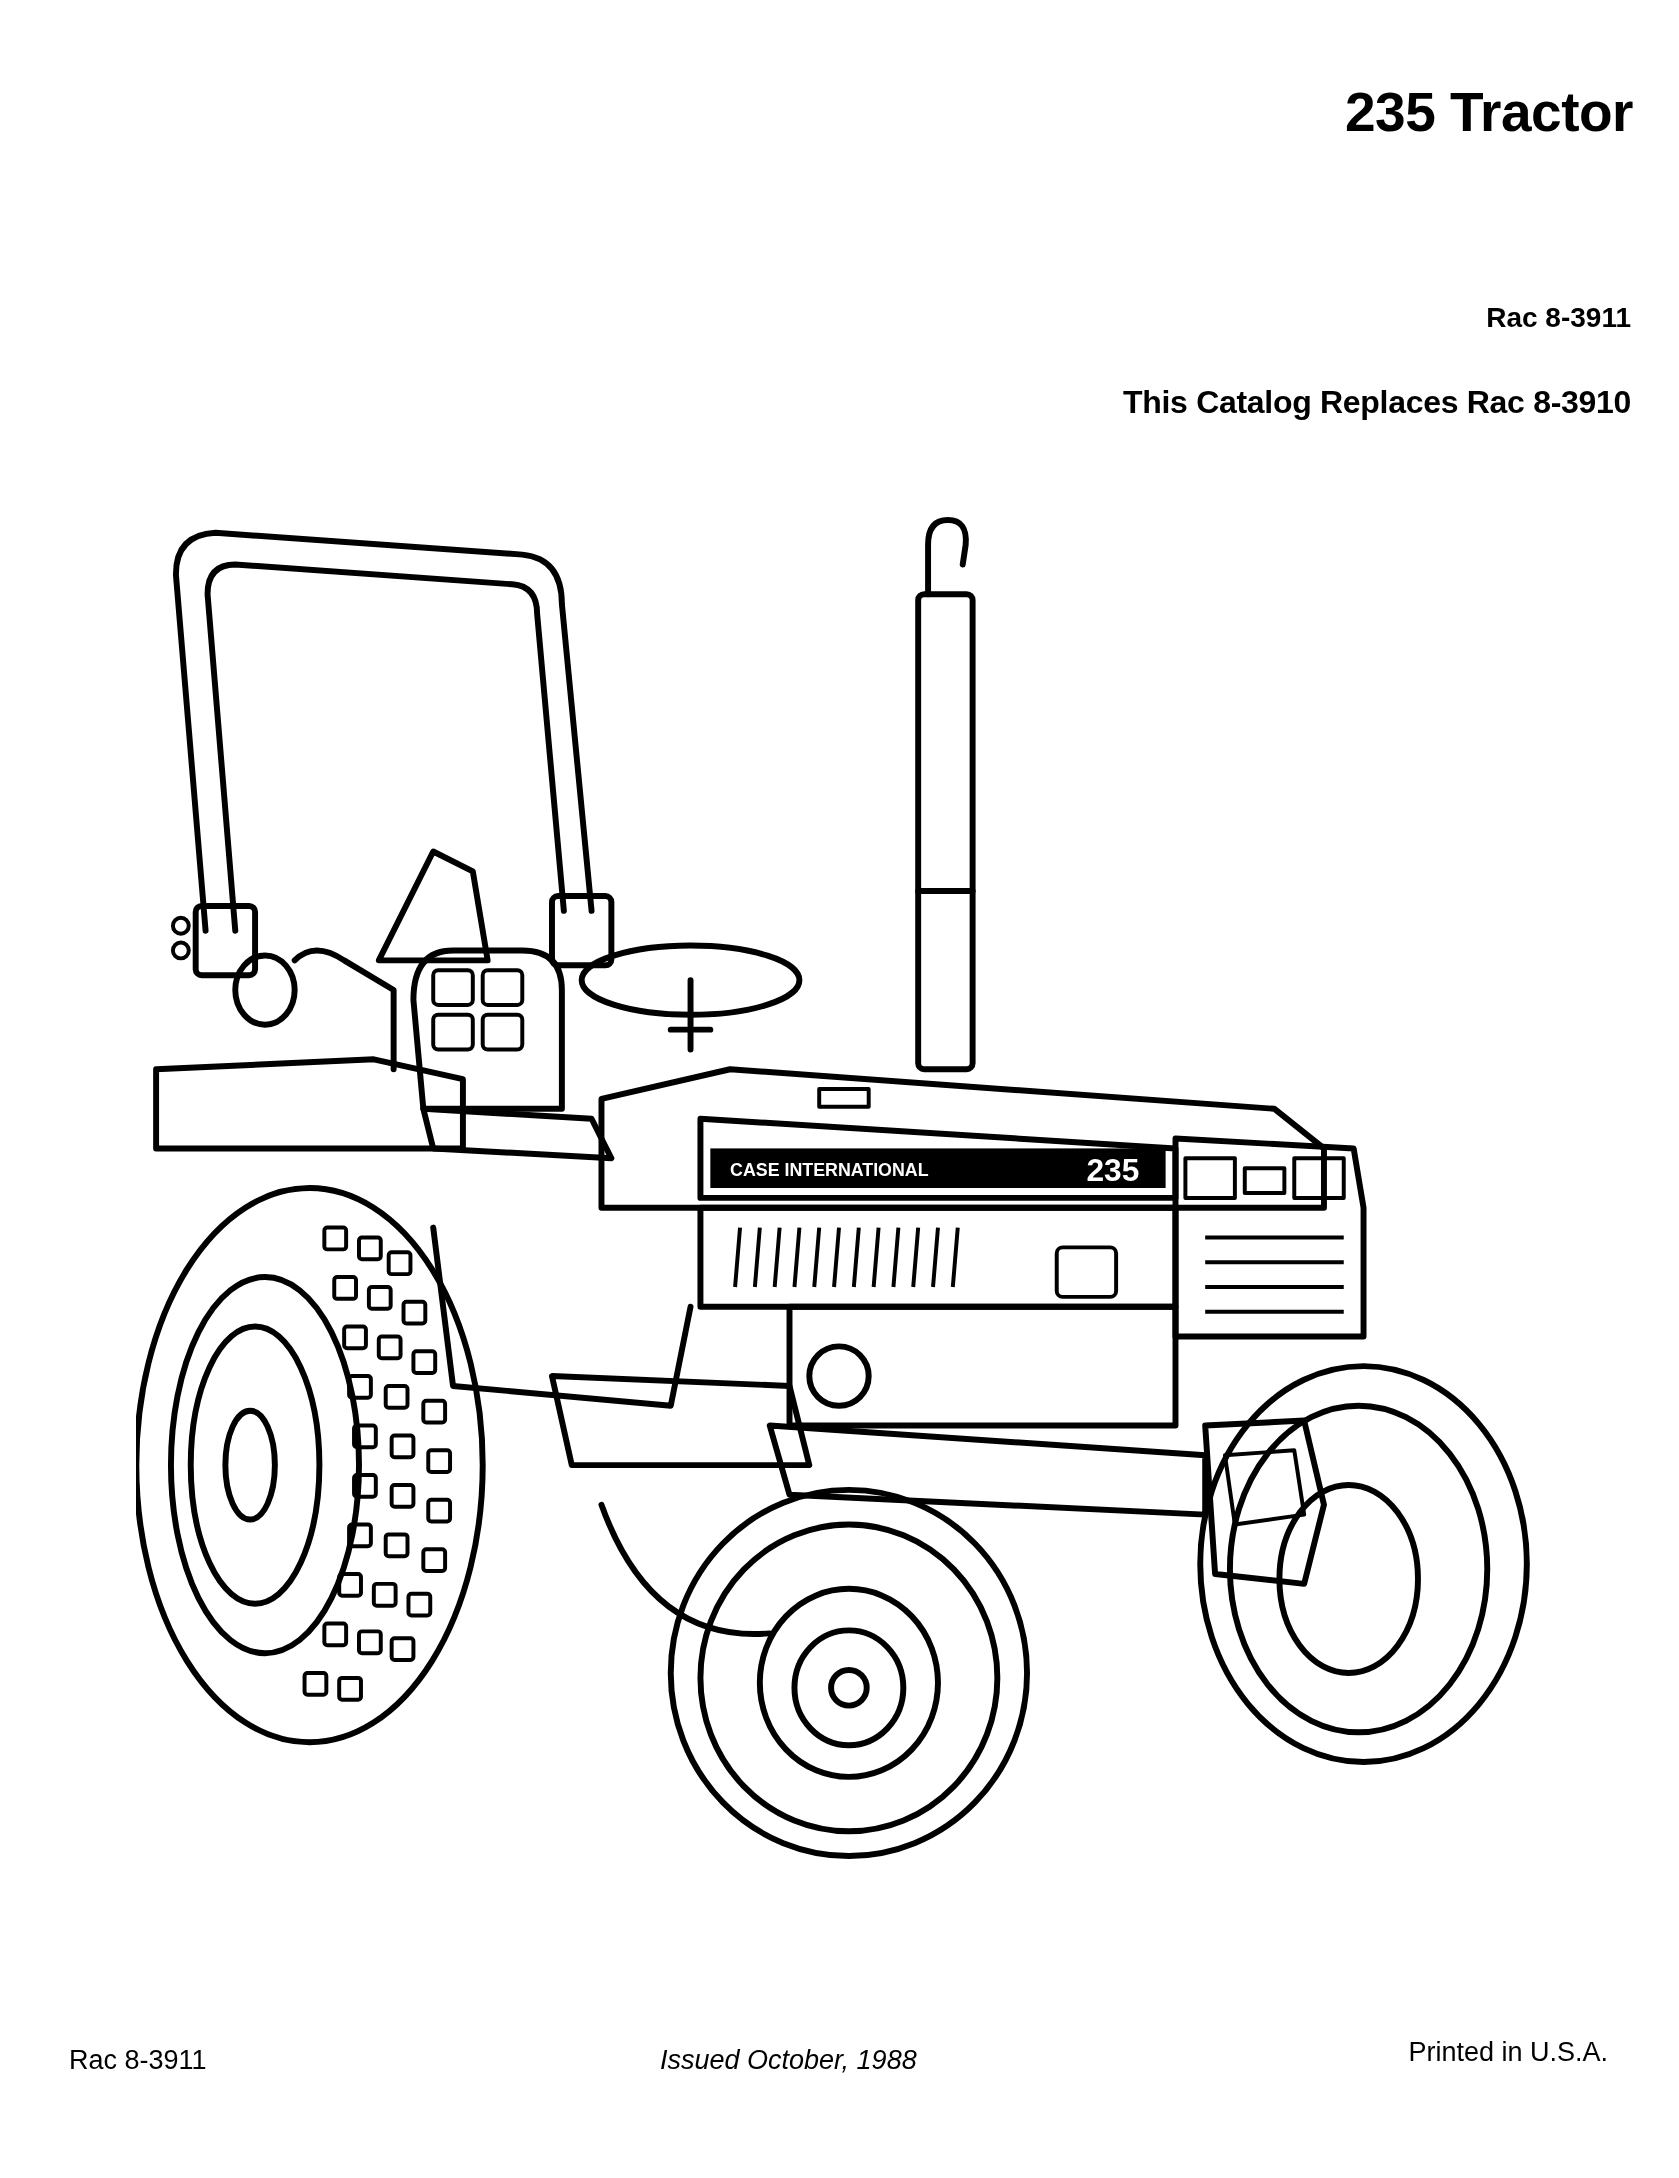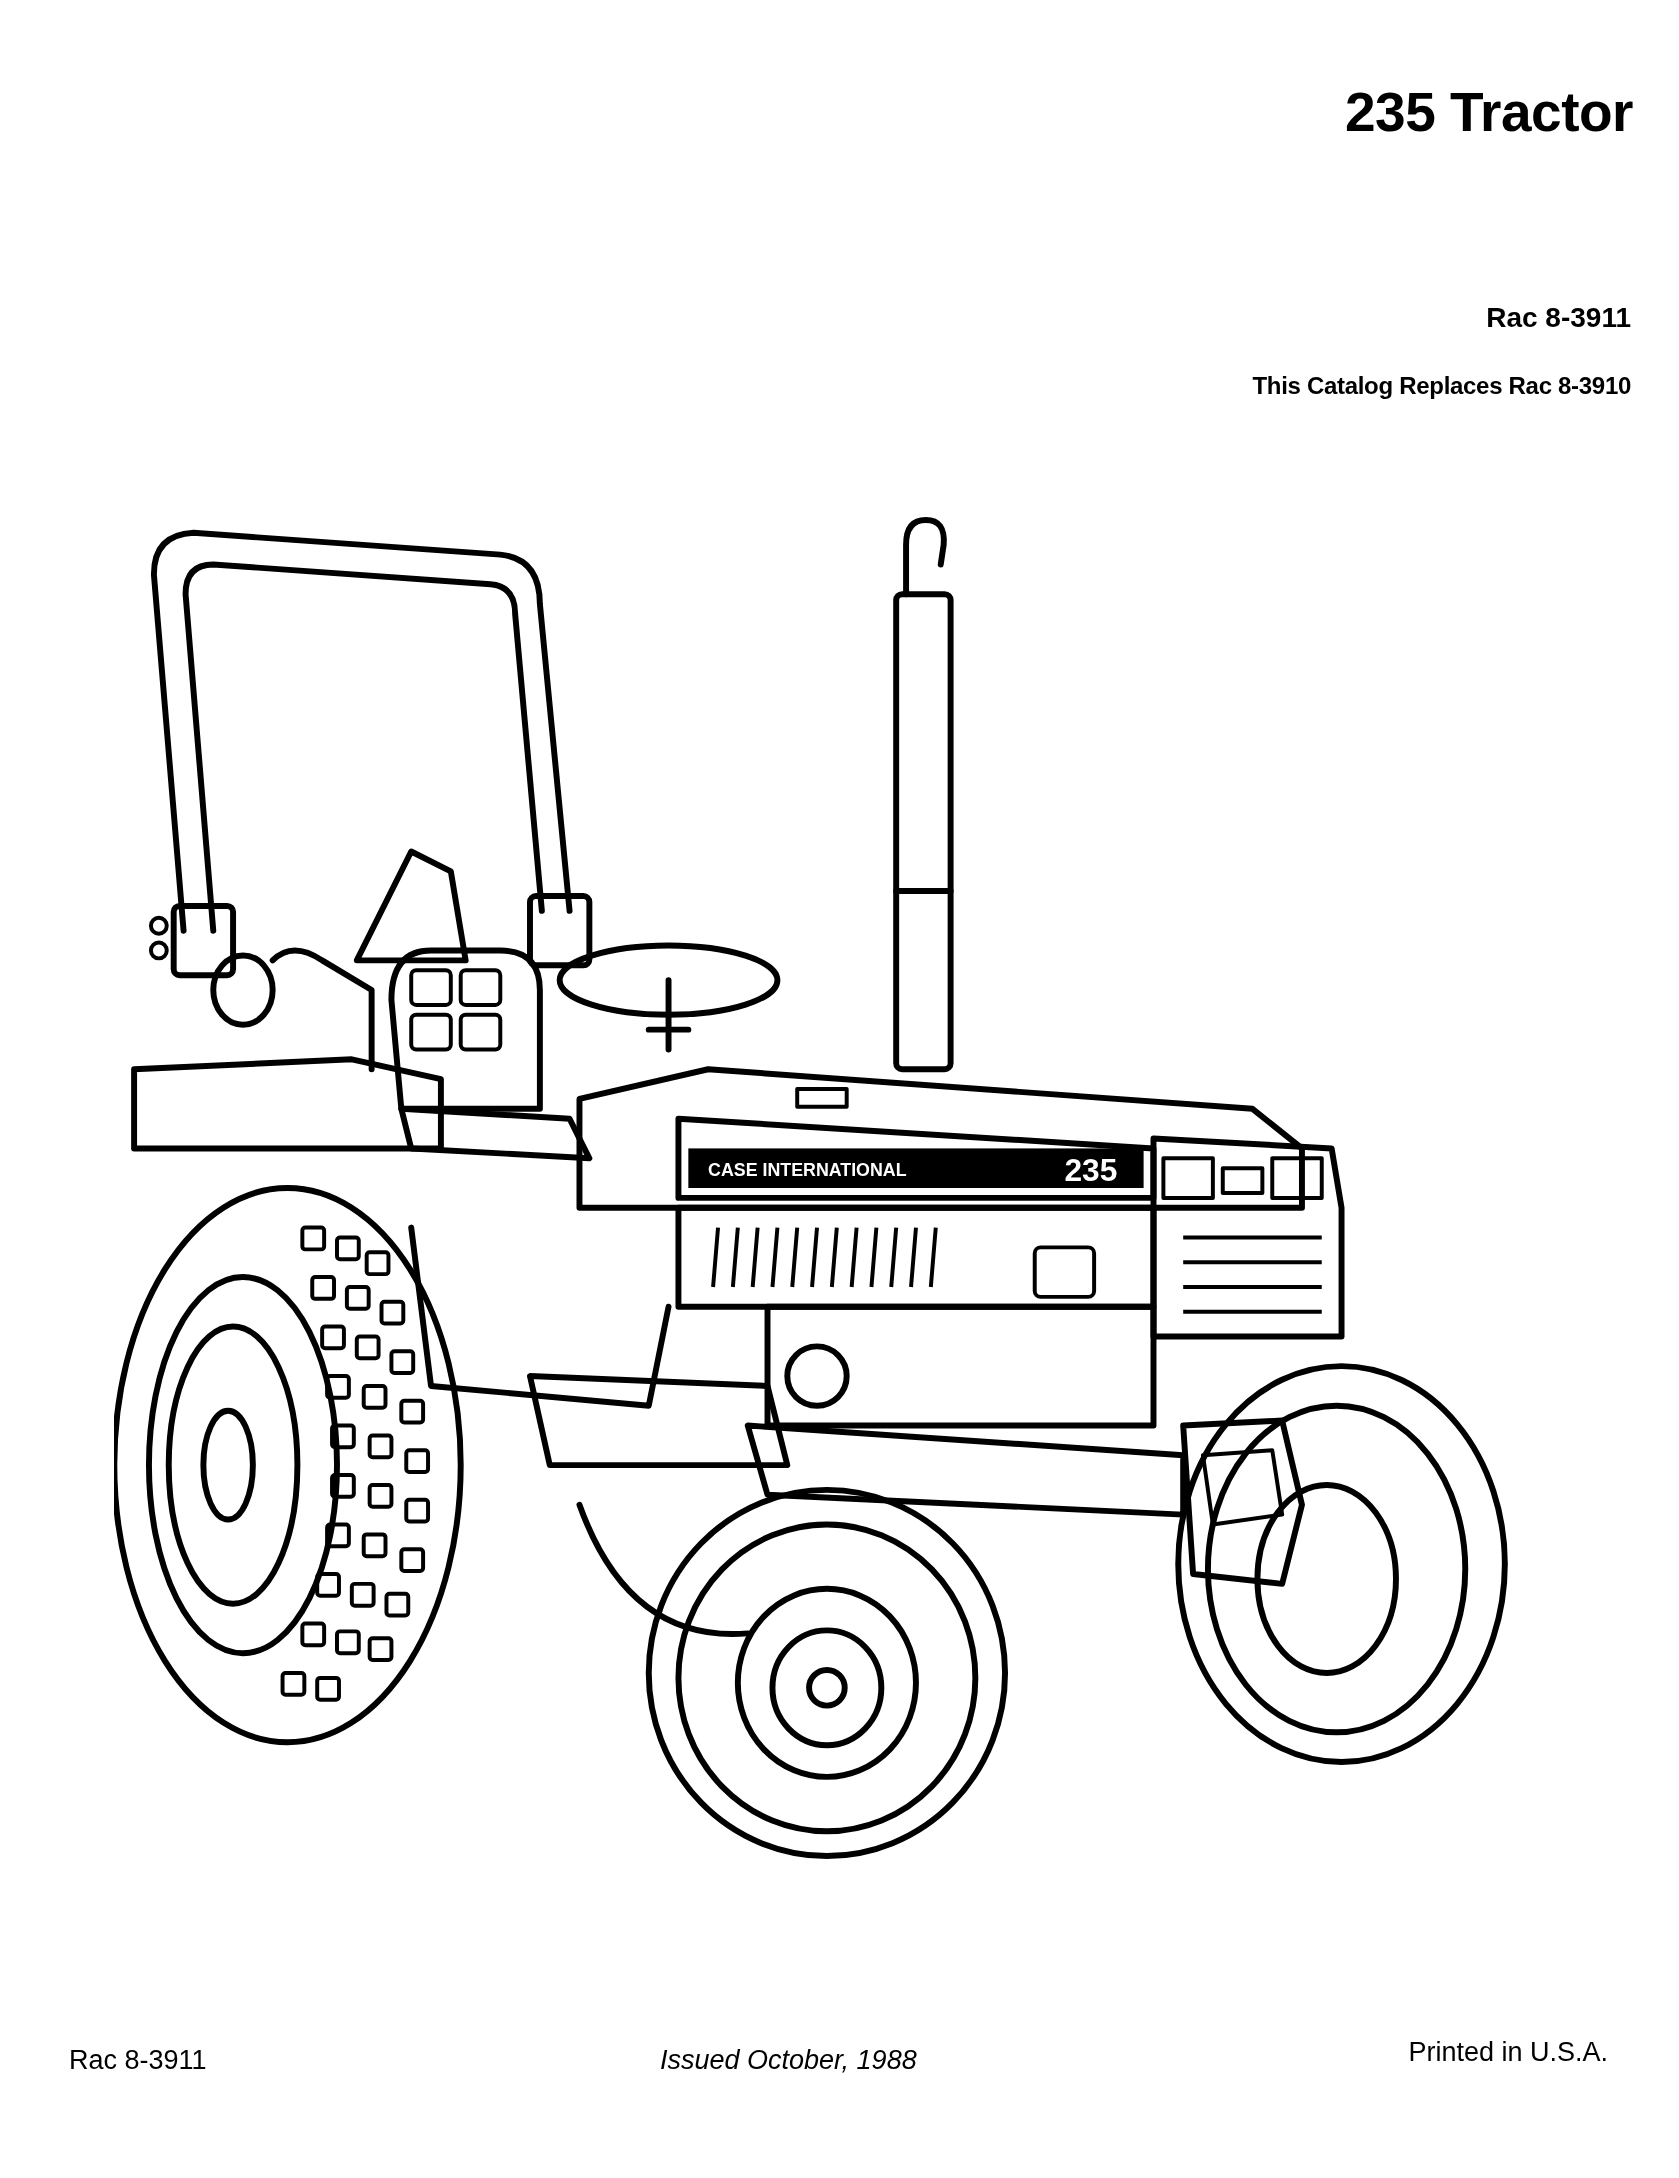"This Catalog Replaces Rac 8-3910" .replaces { font-size: 24px -> 32px; top: 372px -> 384px }
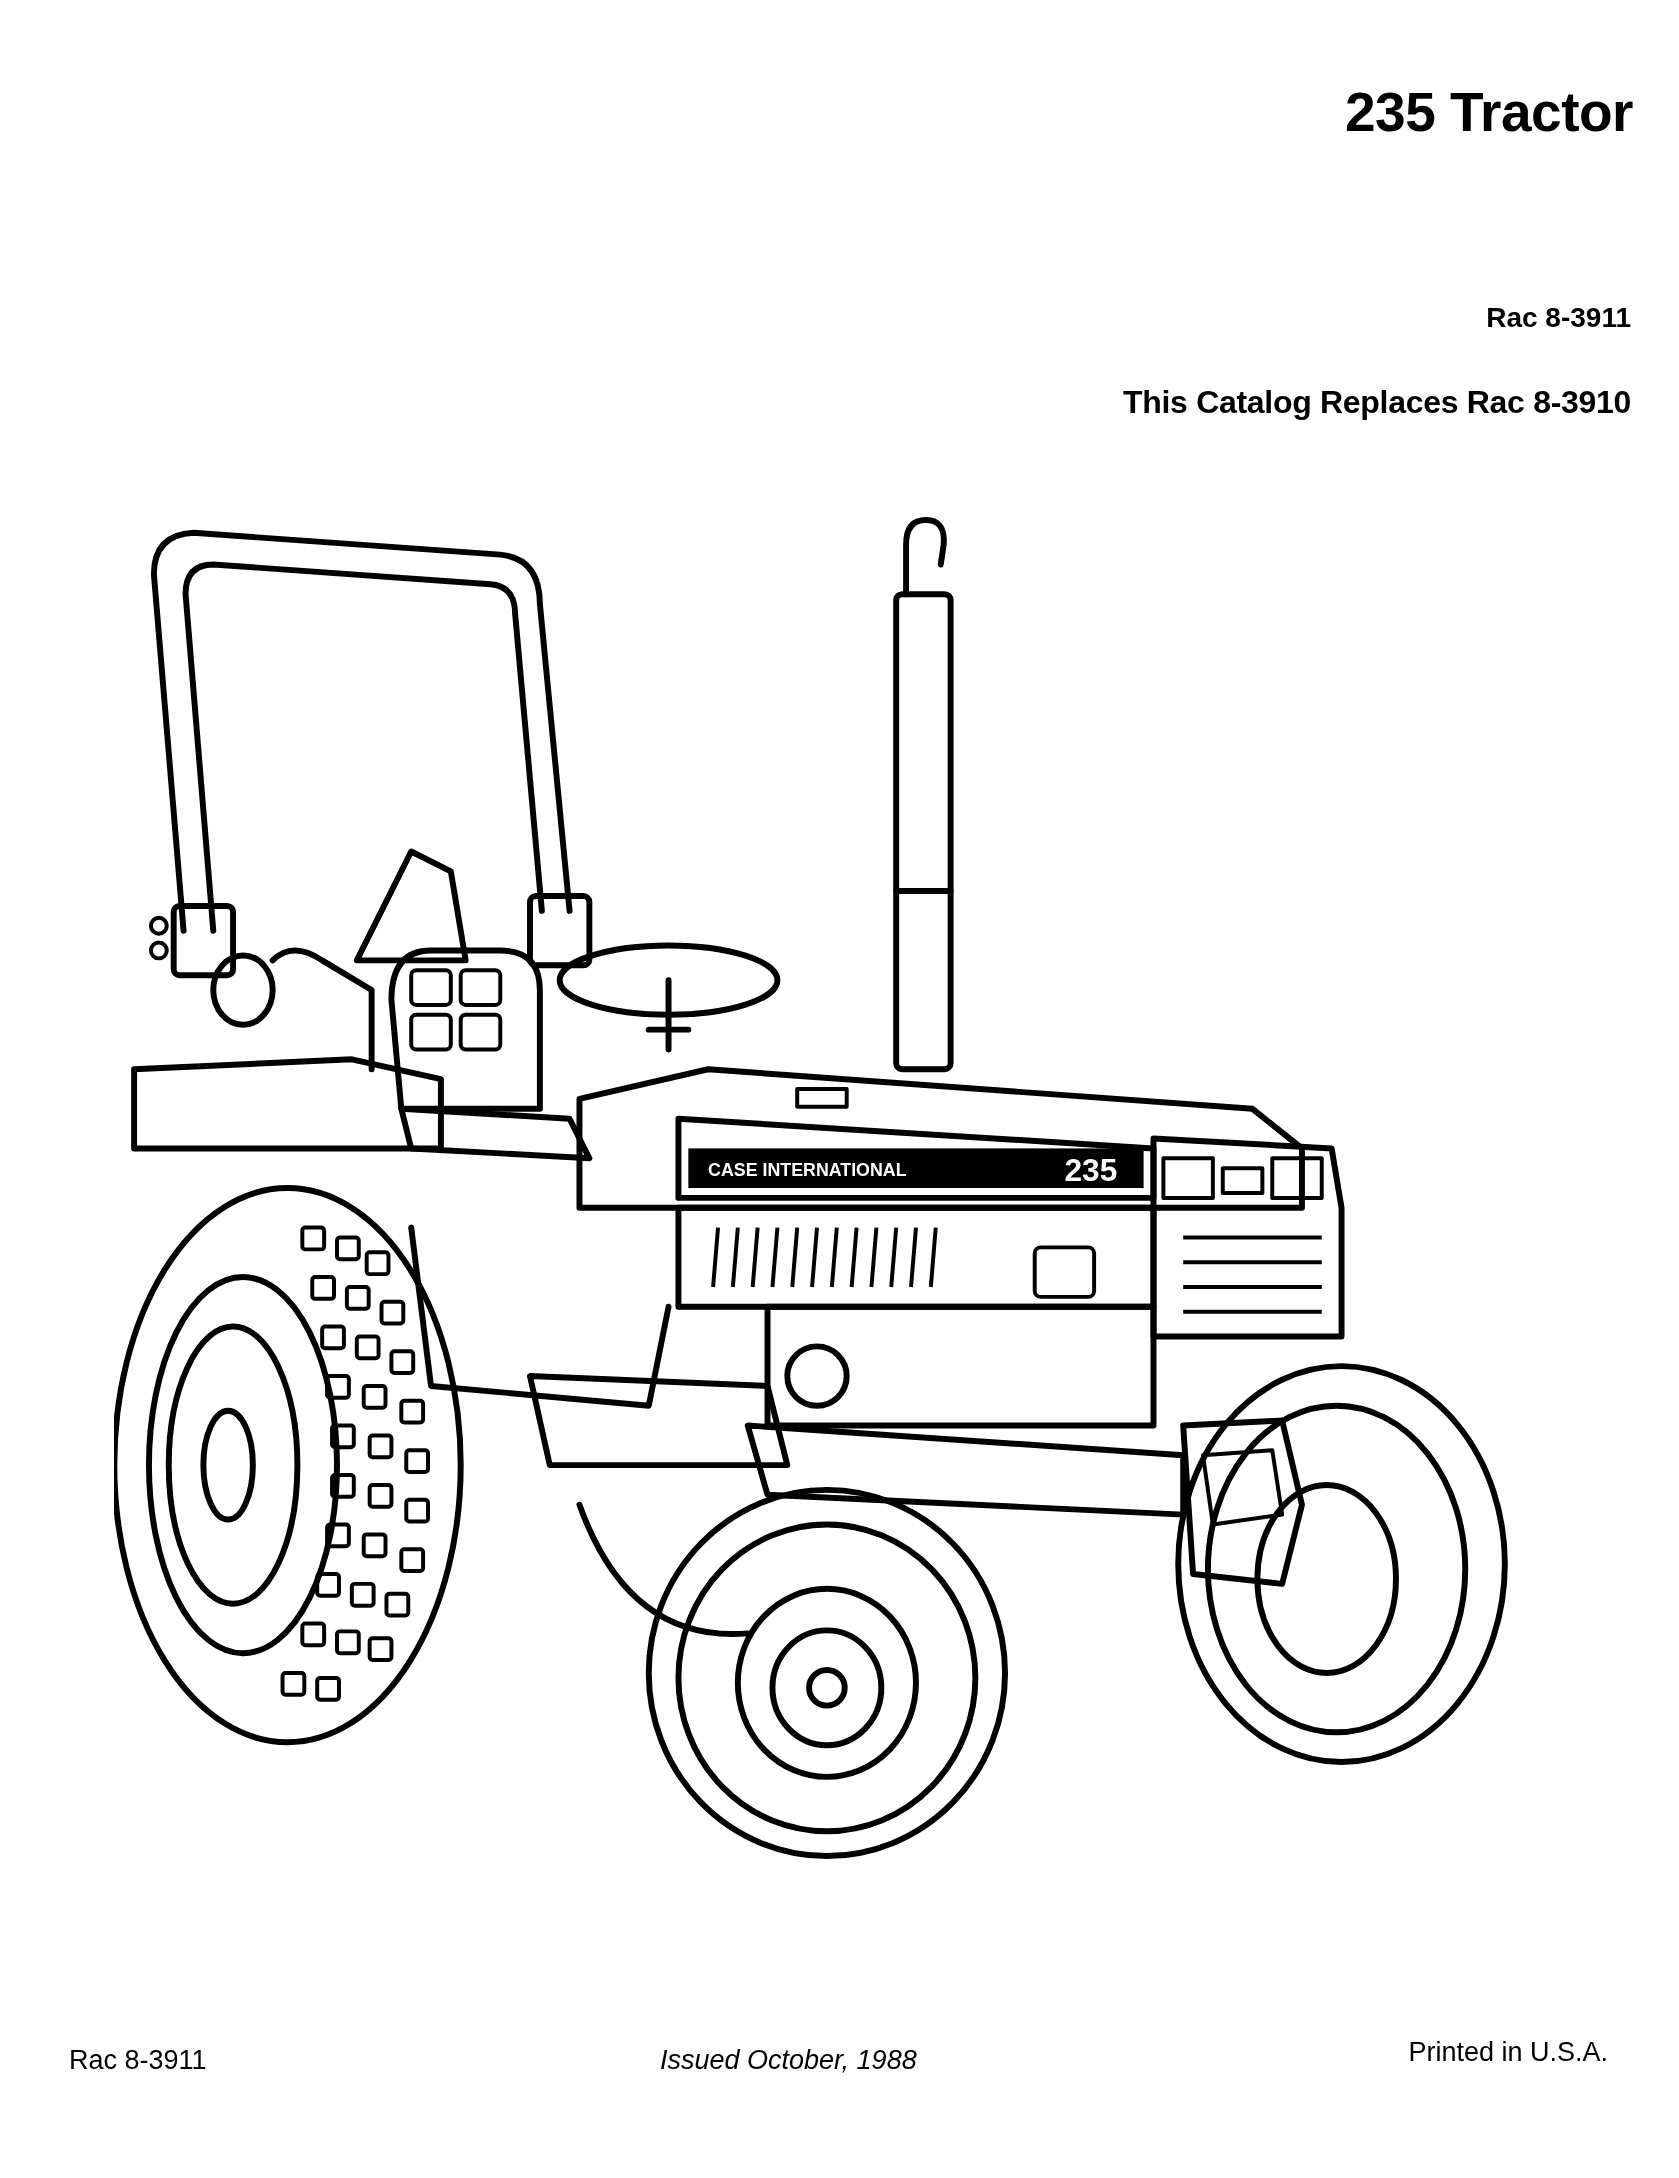"CASE INTERNATIONAL" .illustration { left: 114px -> 136px }
